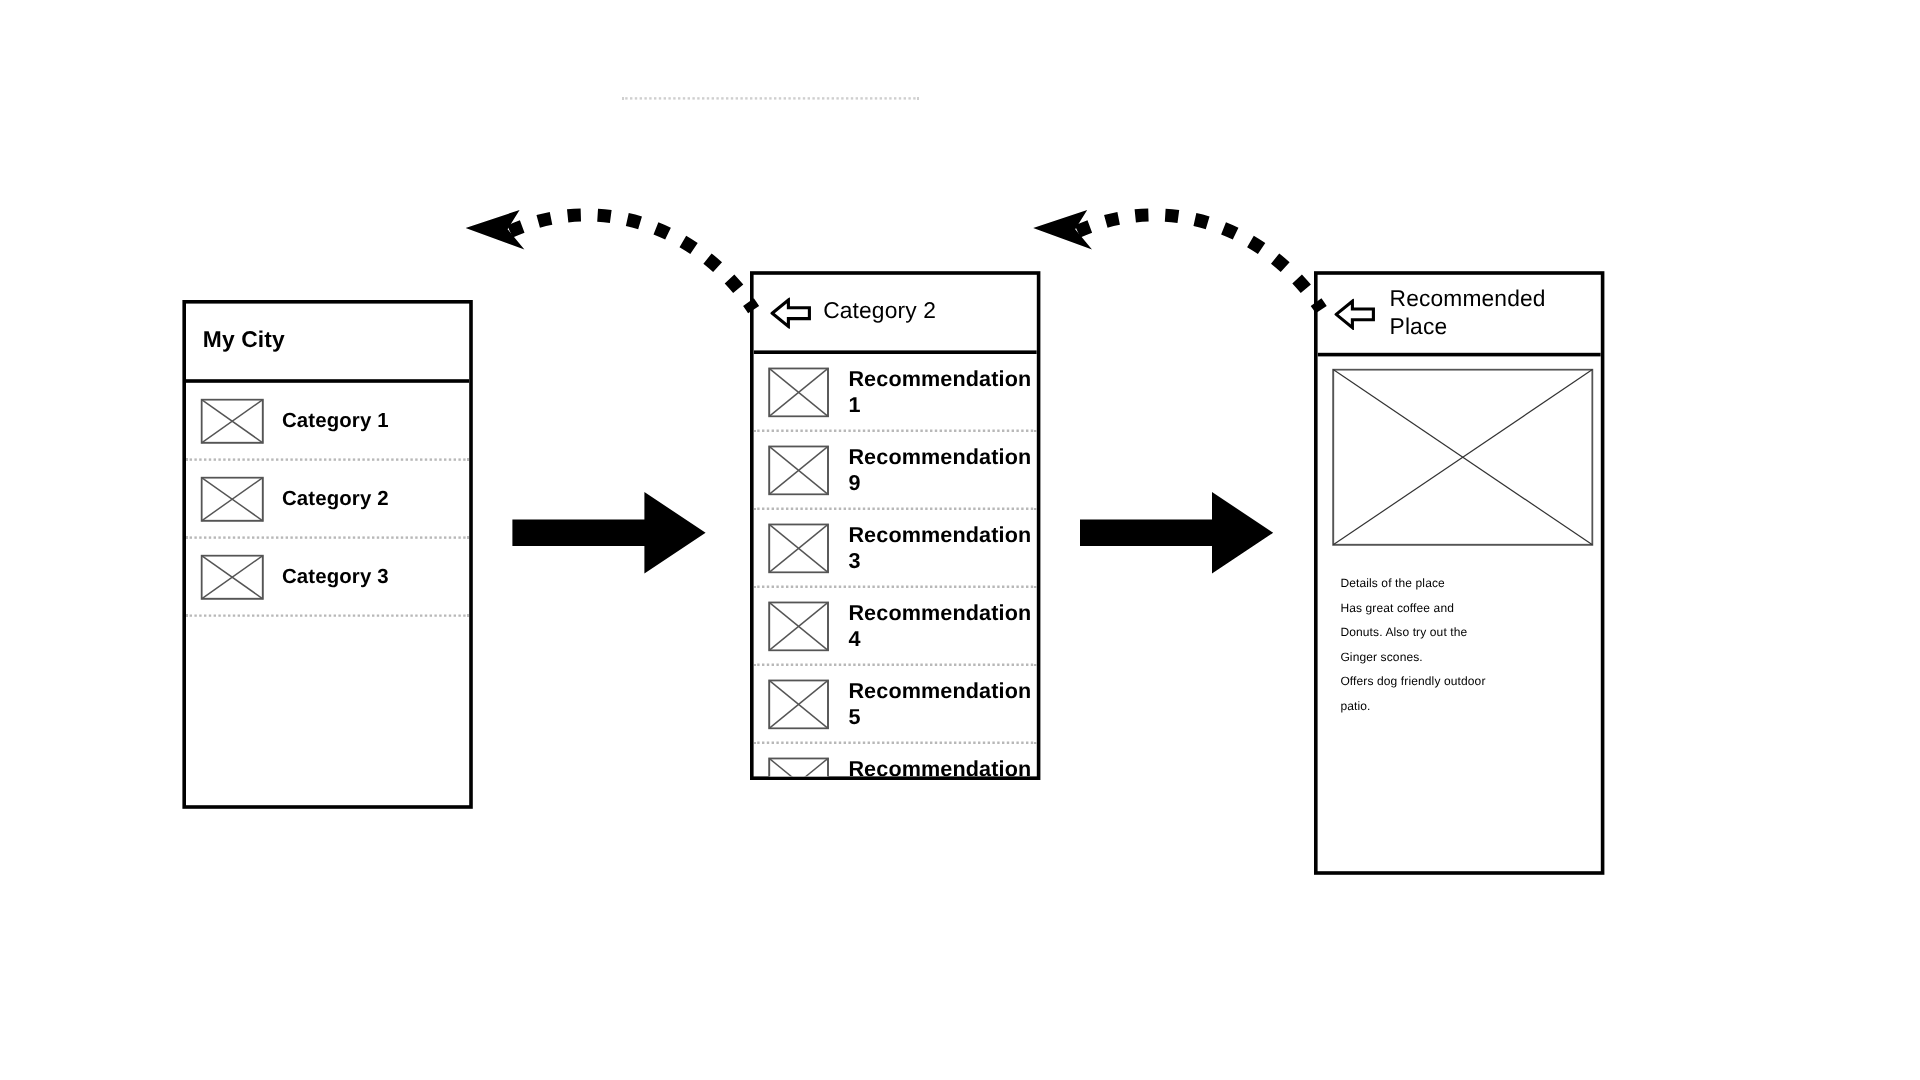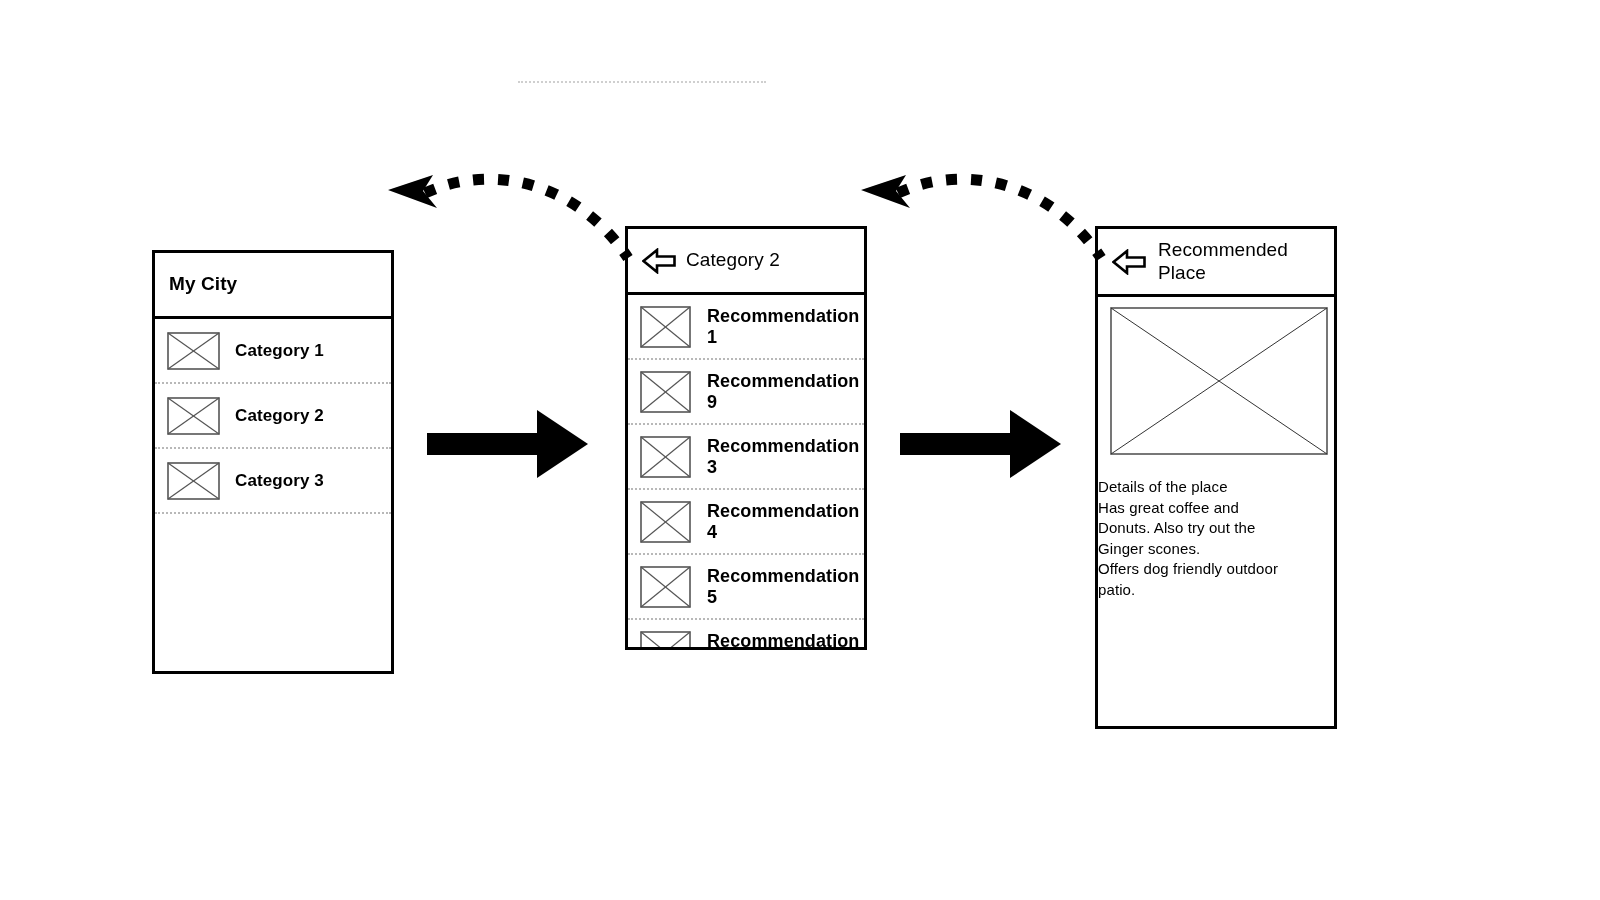"Details of the place" .detail-text { font-size: 15px -> 10px; padding: 22px 14px 0 0 -> 22px 14px 0 19px }
